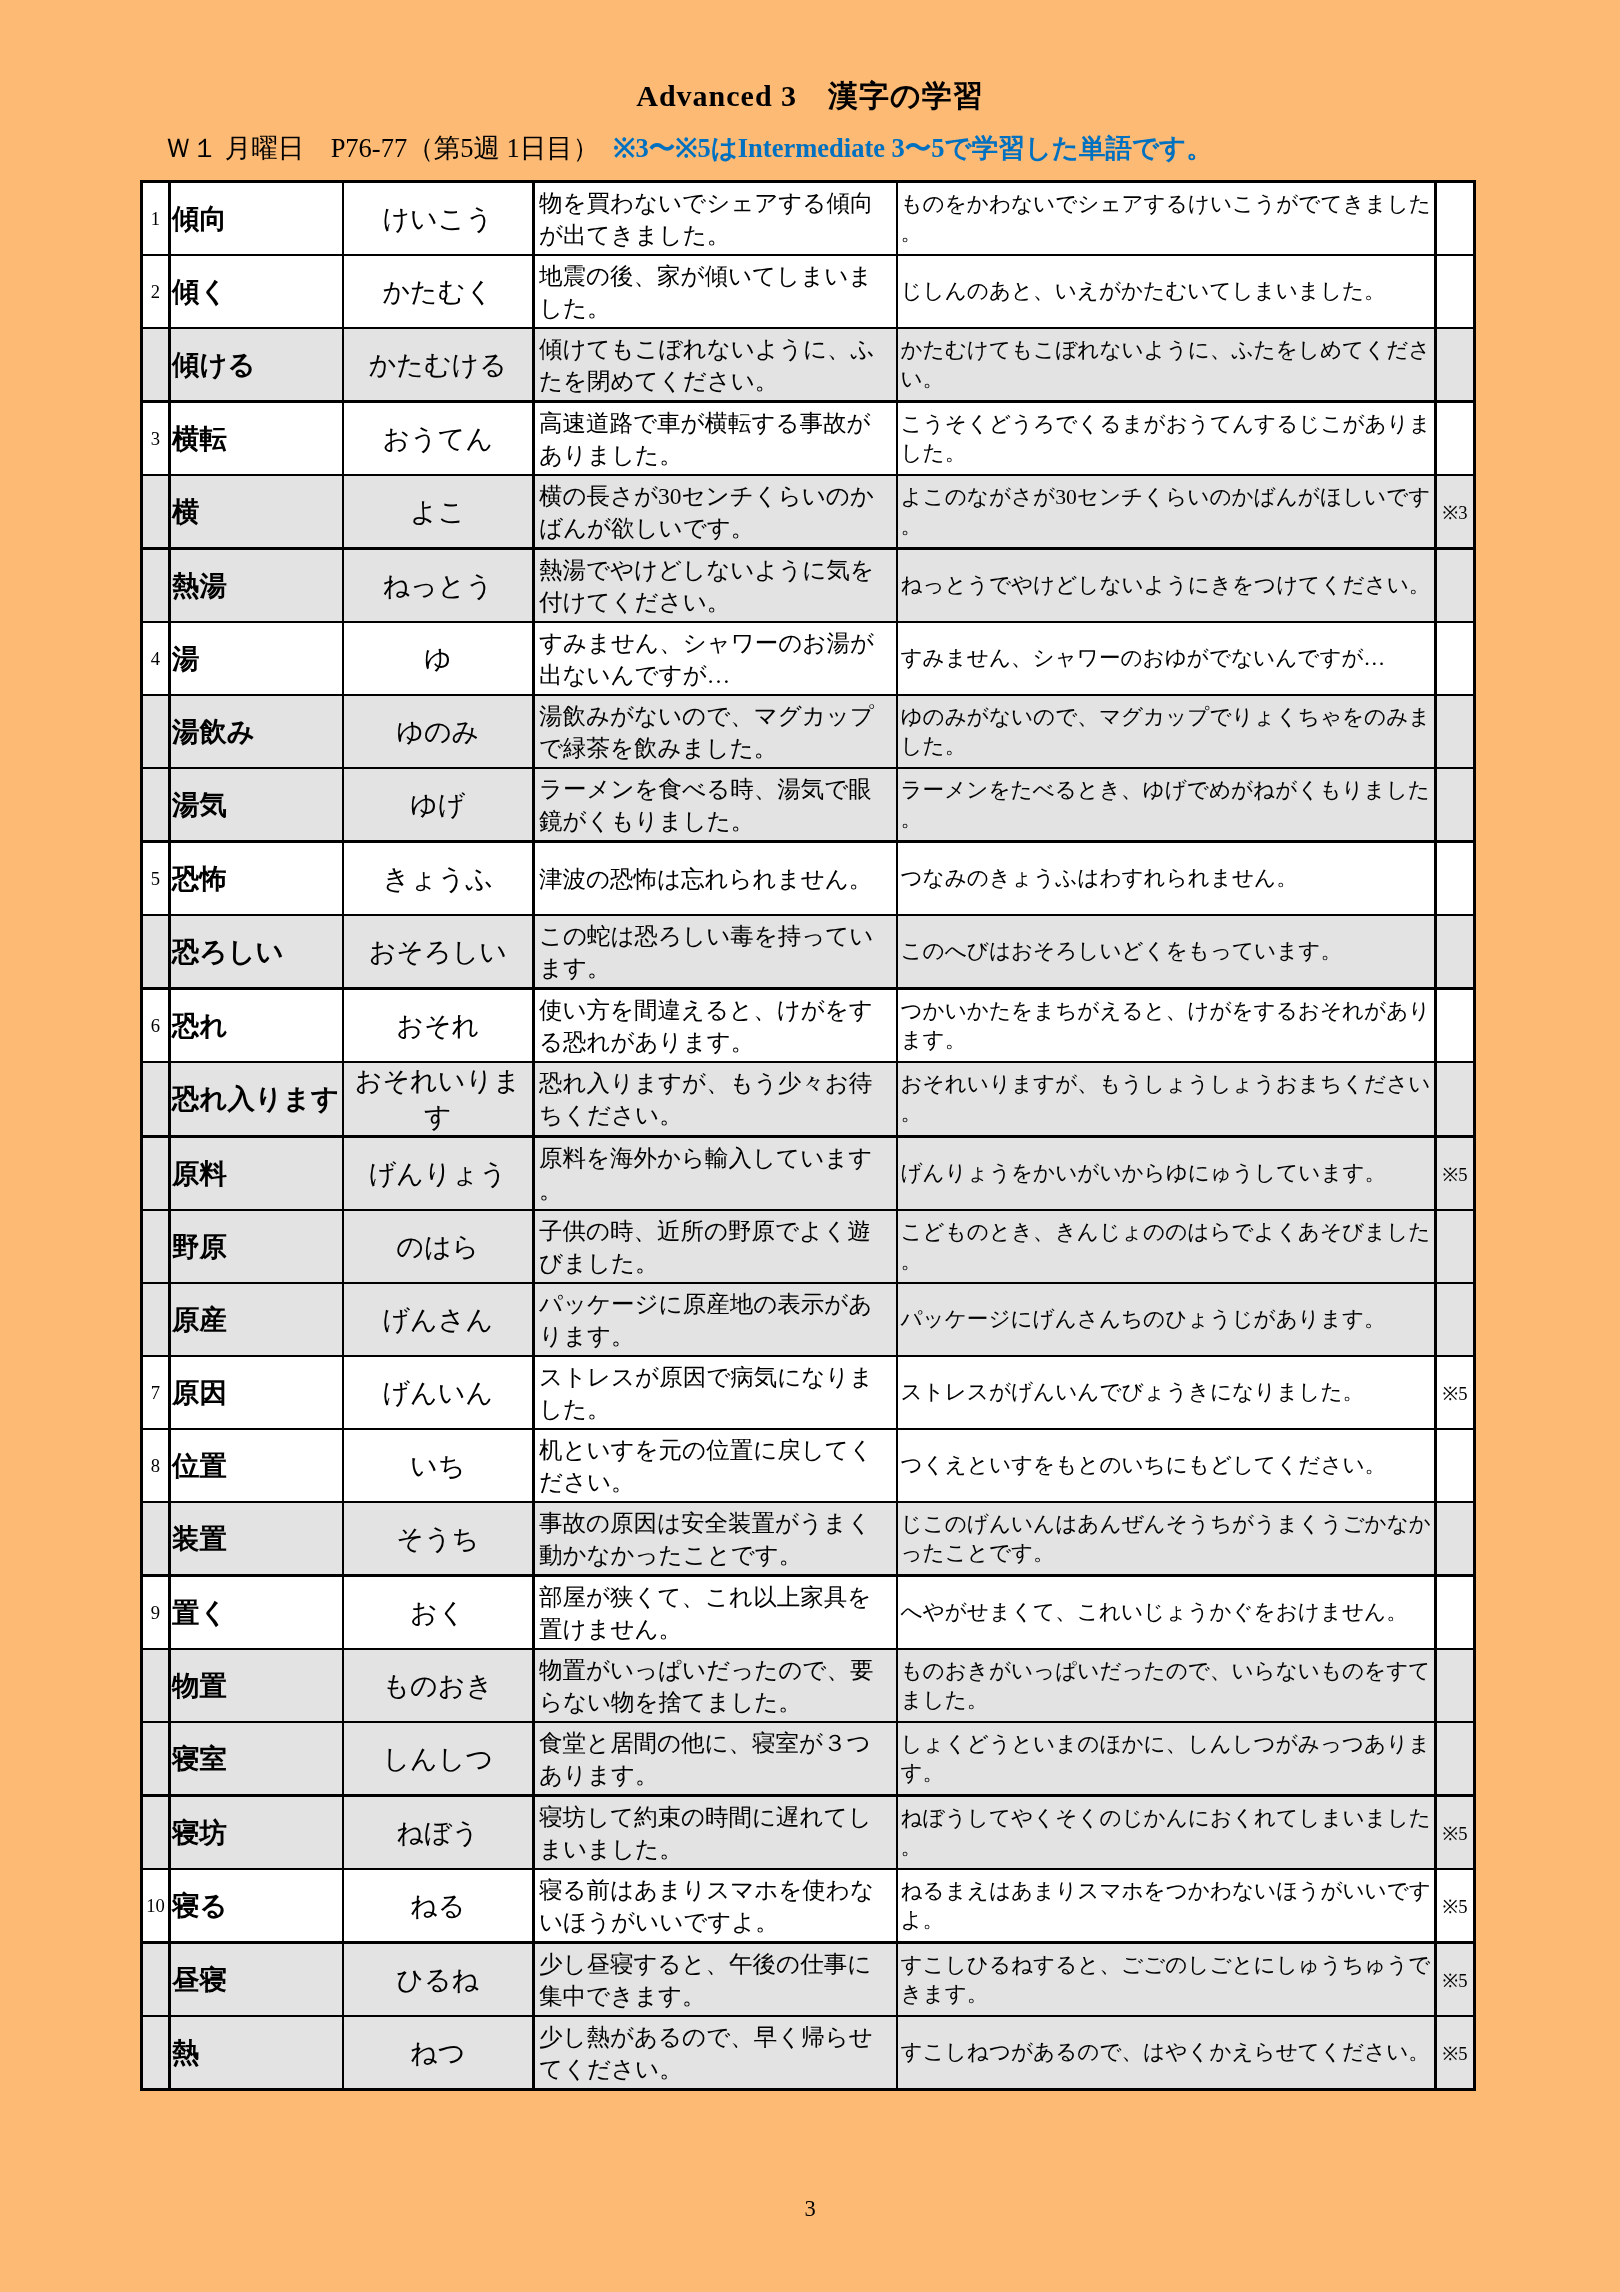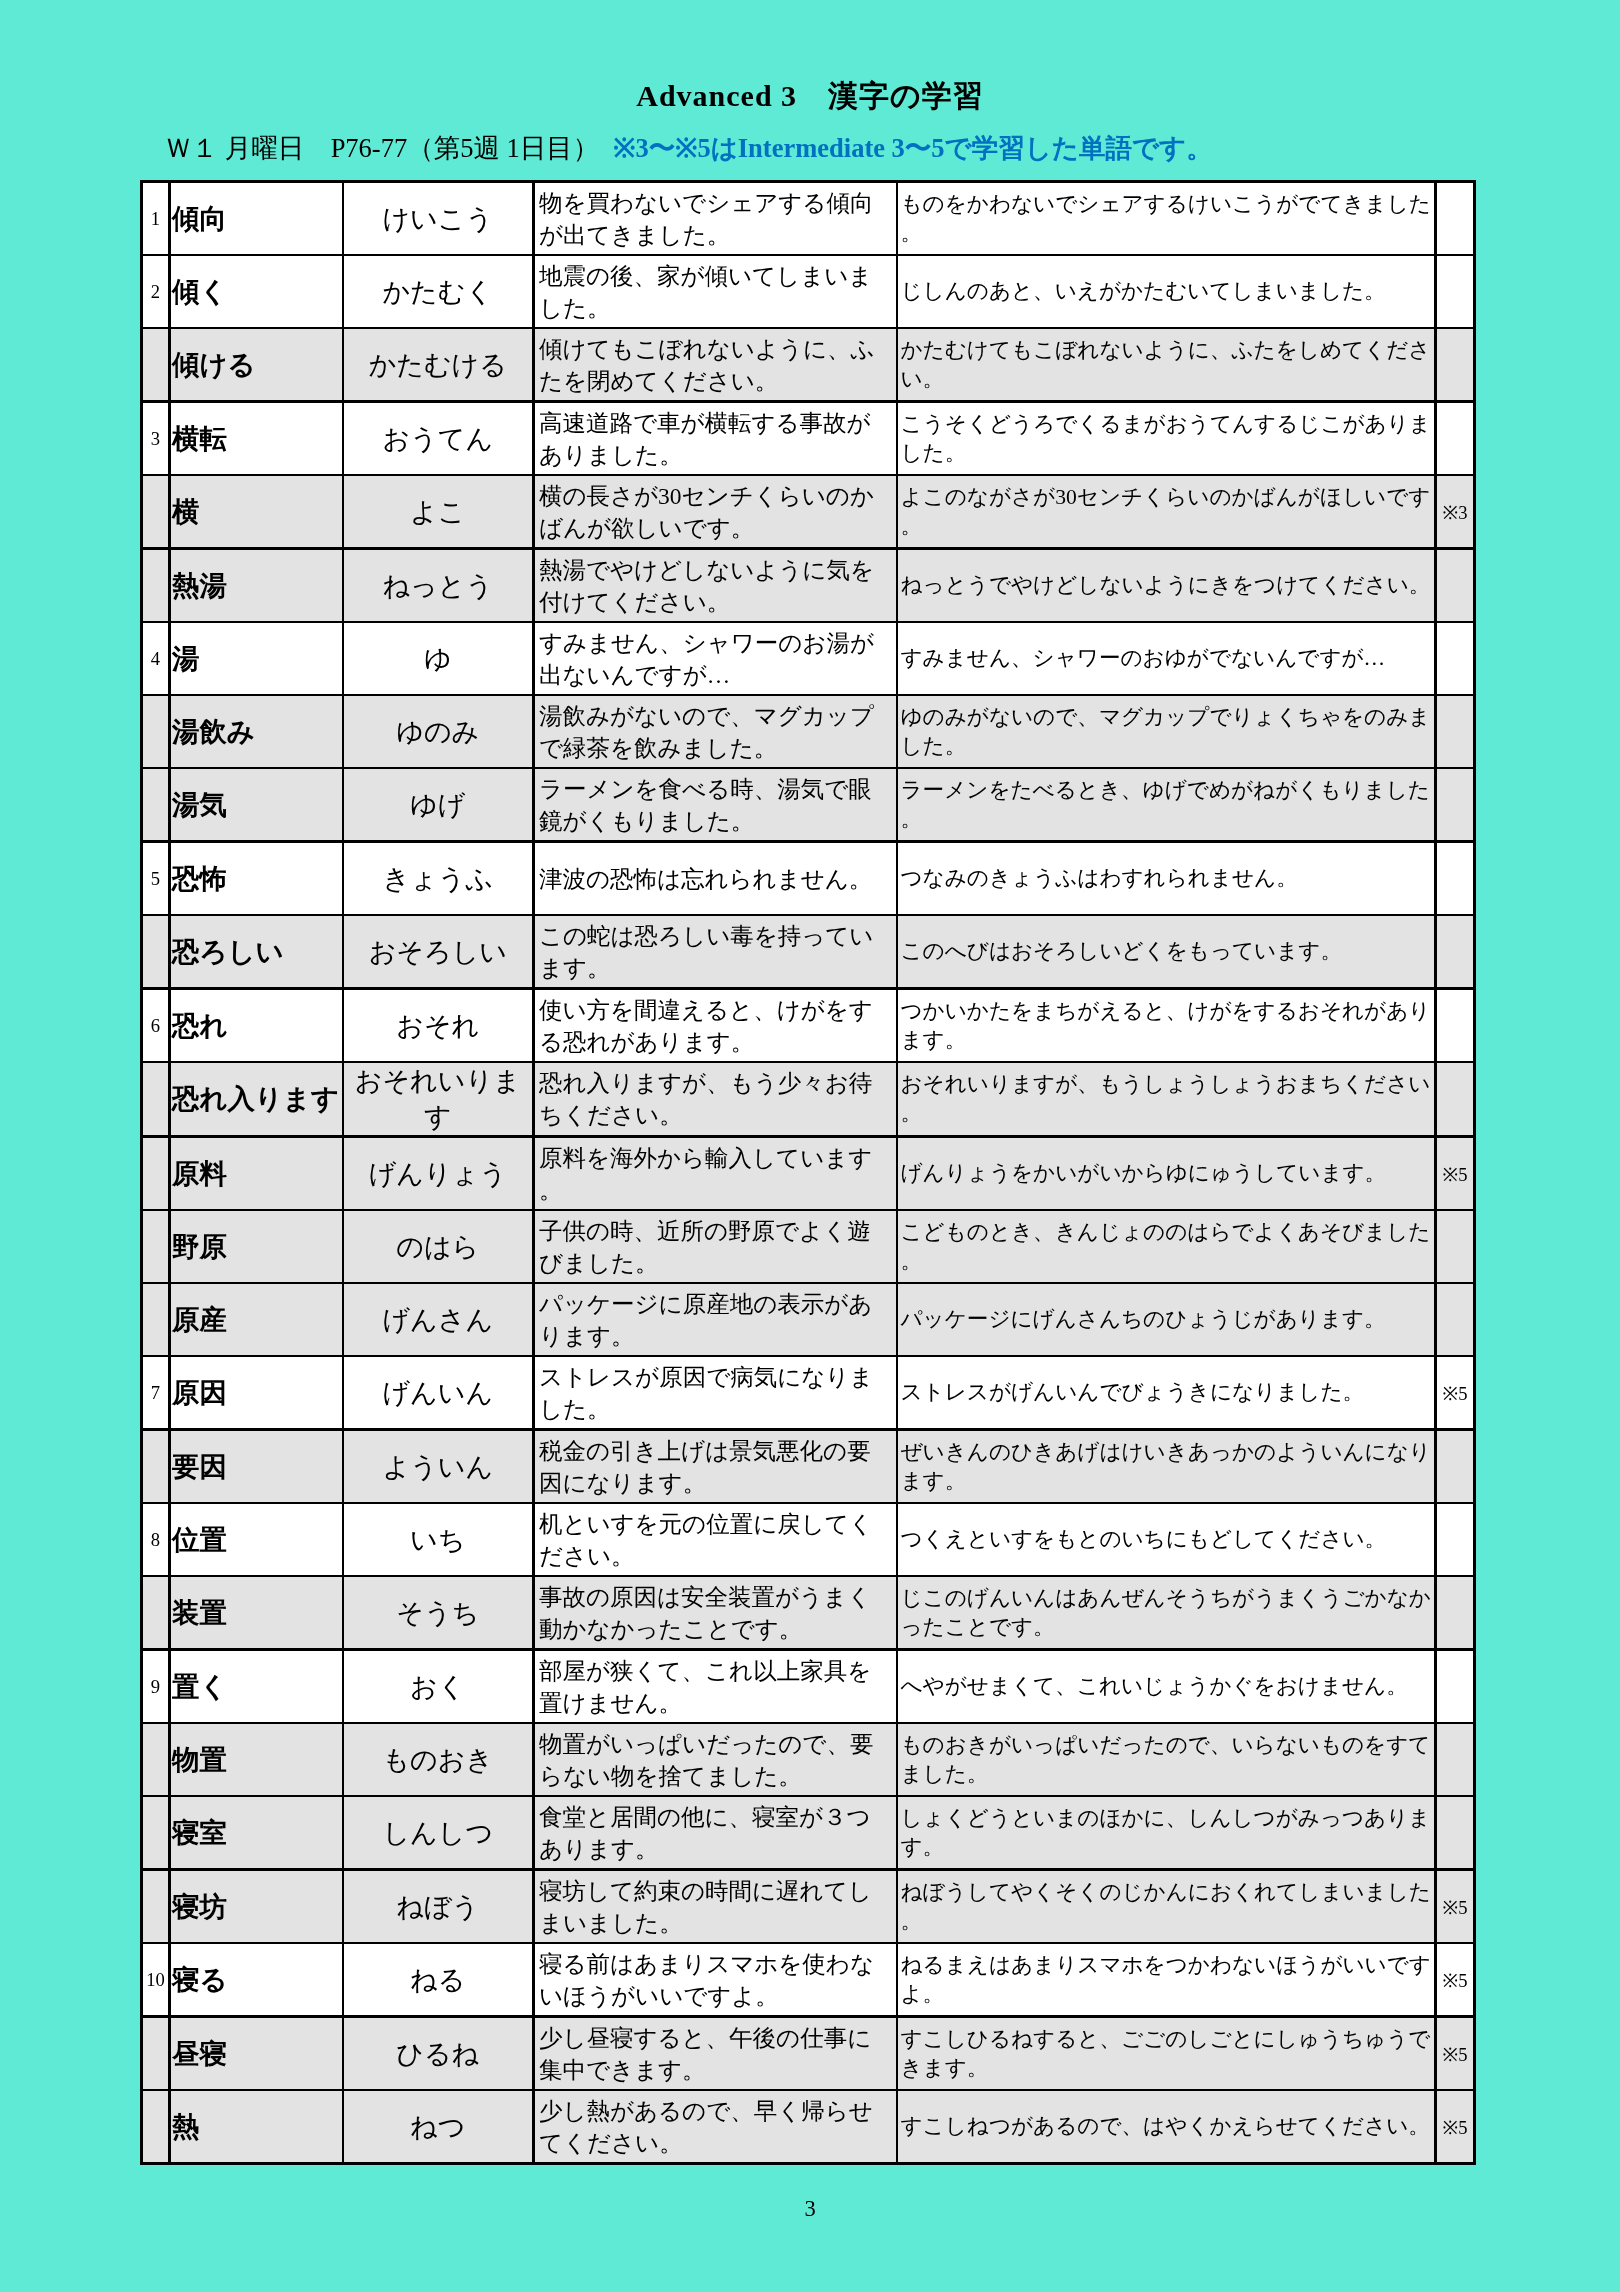"Advanced 3 漢字の学習" .page { background: #5eead4 -> #fdba74 }
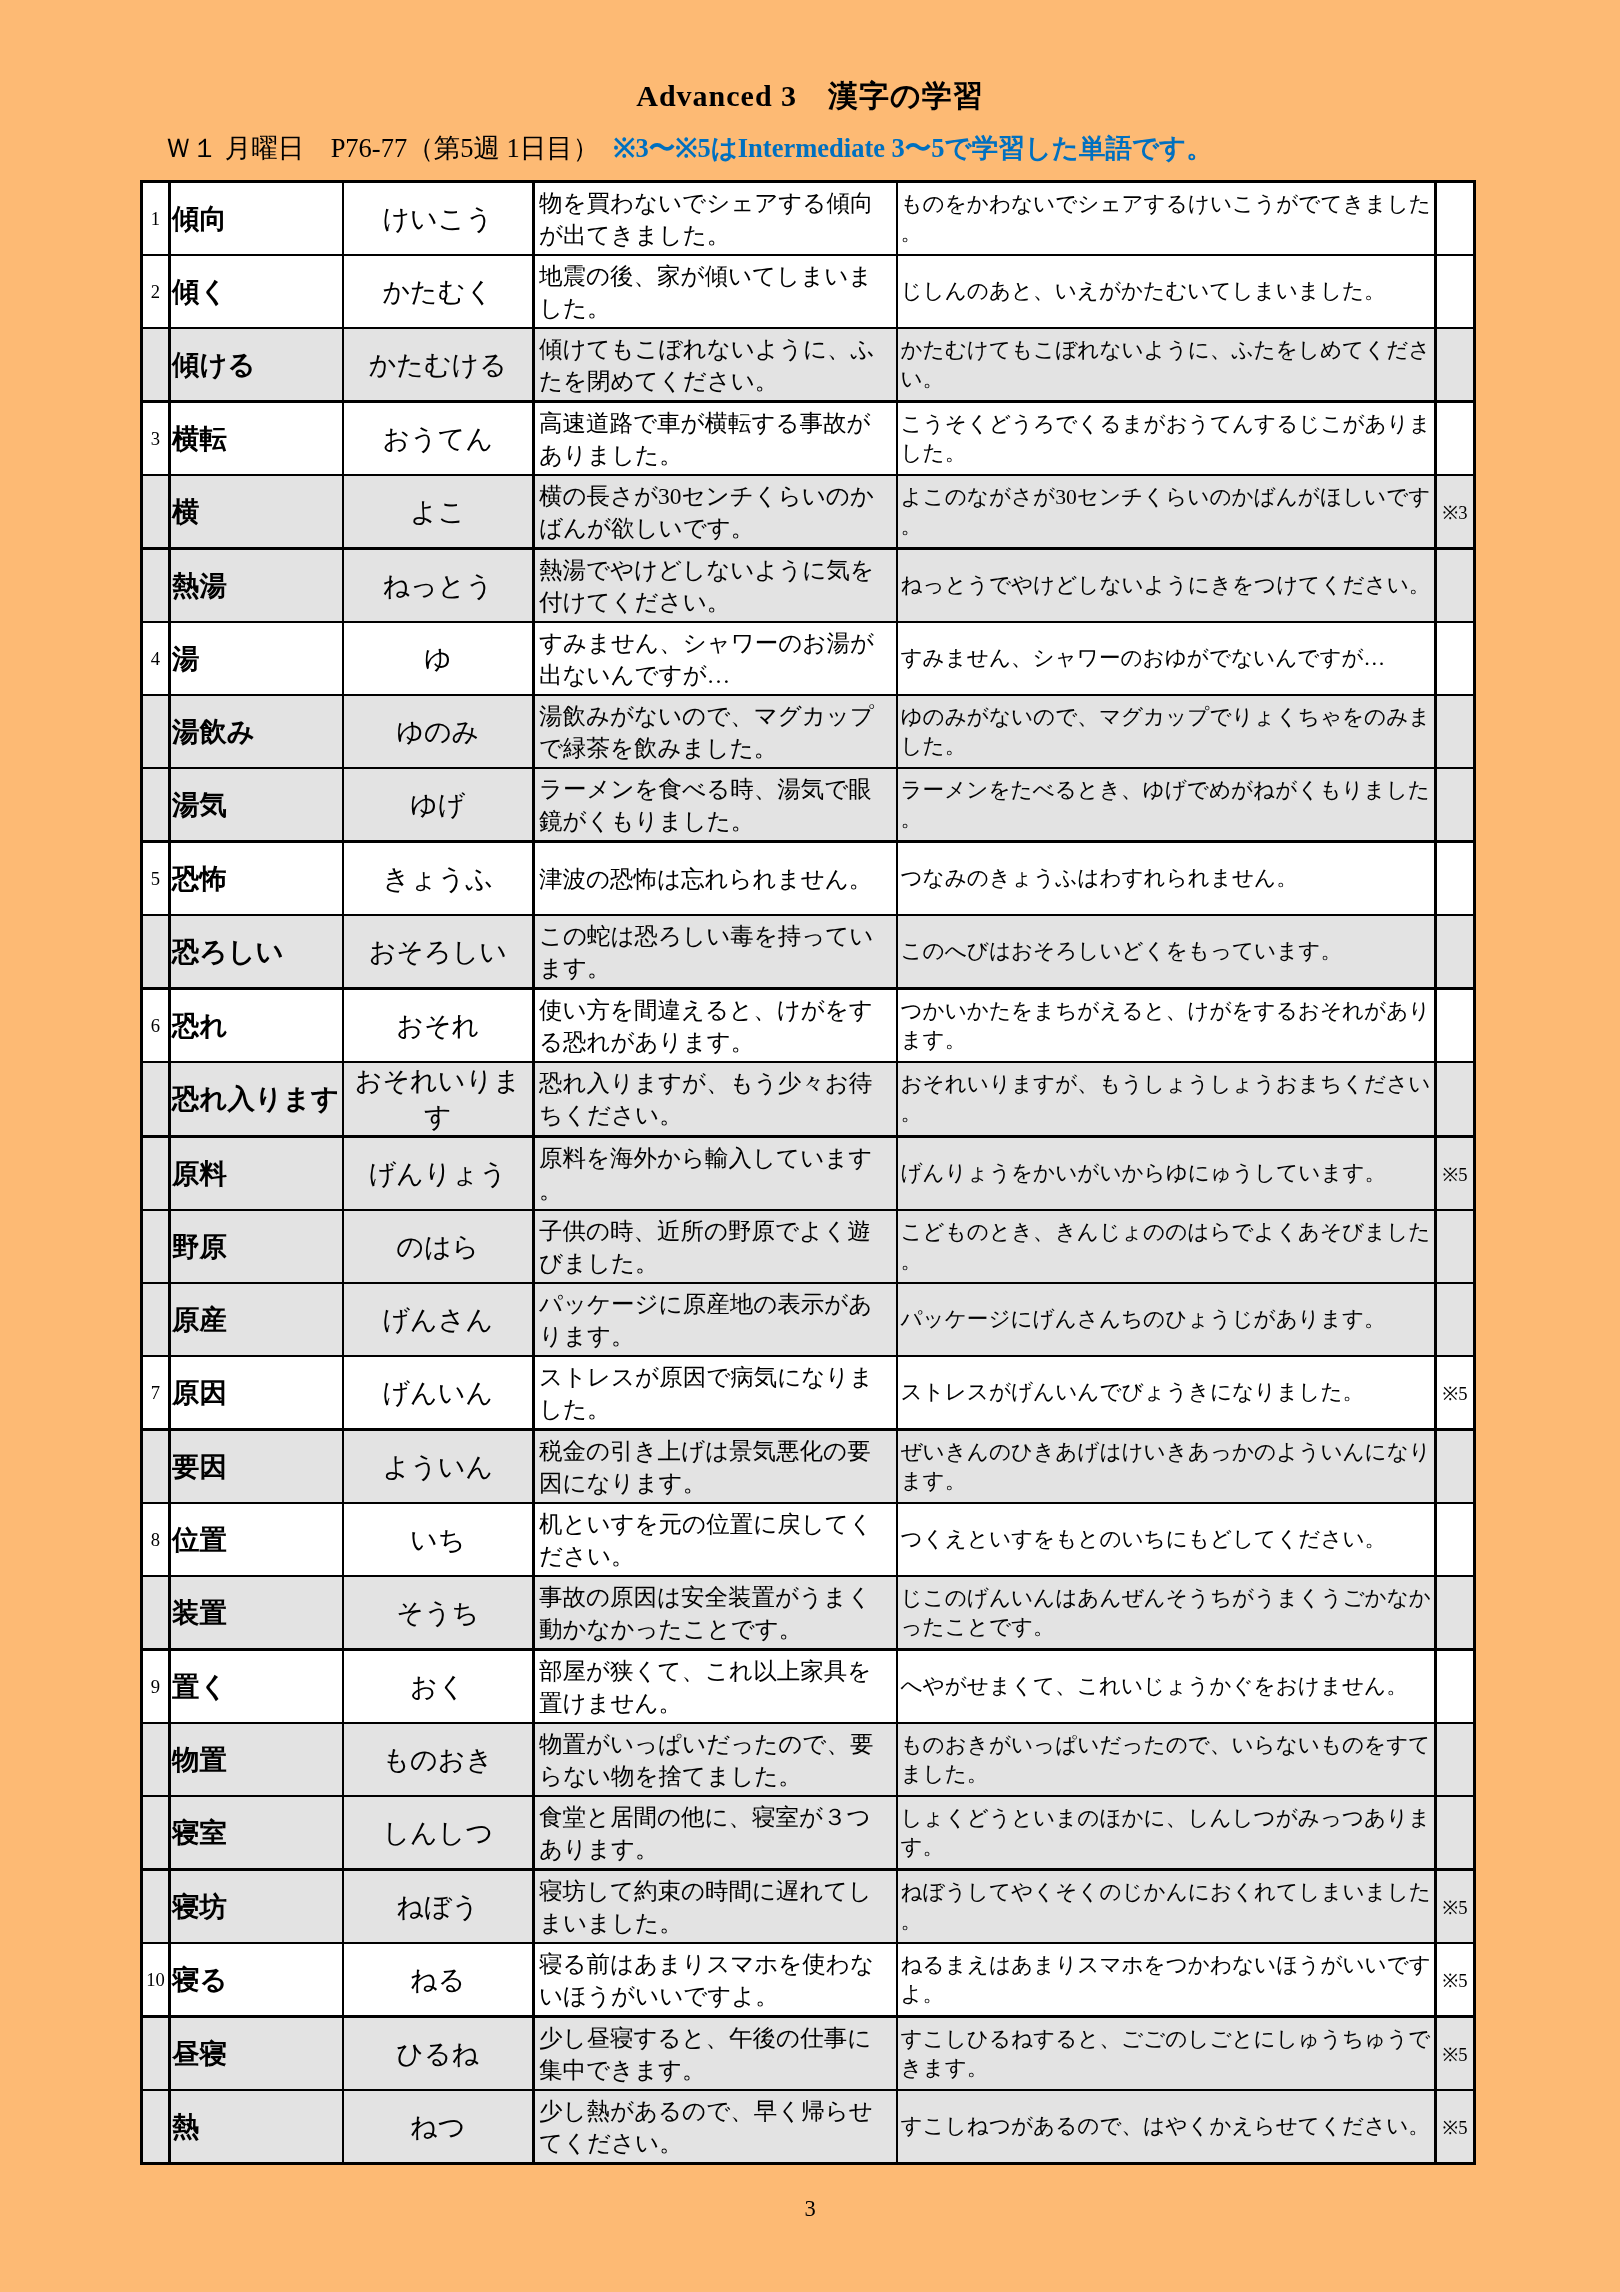"要因" tr.shaded { html: <tr> <td></td> <td>要因</td> <td>よういん</td> <td>税金の引き上げは景気悪化の要因になります。</td> <td>ぜいきんのひきあげはけいきあっかのよういんになります。</td> <td></td> </tr> -> none }
